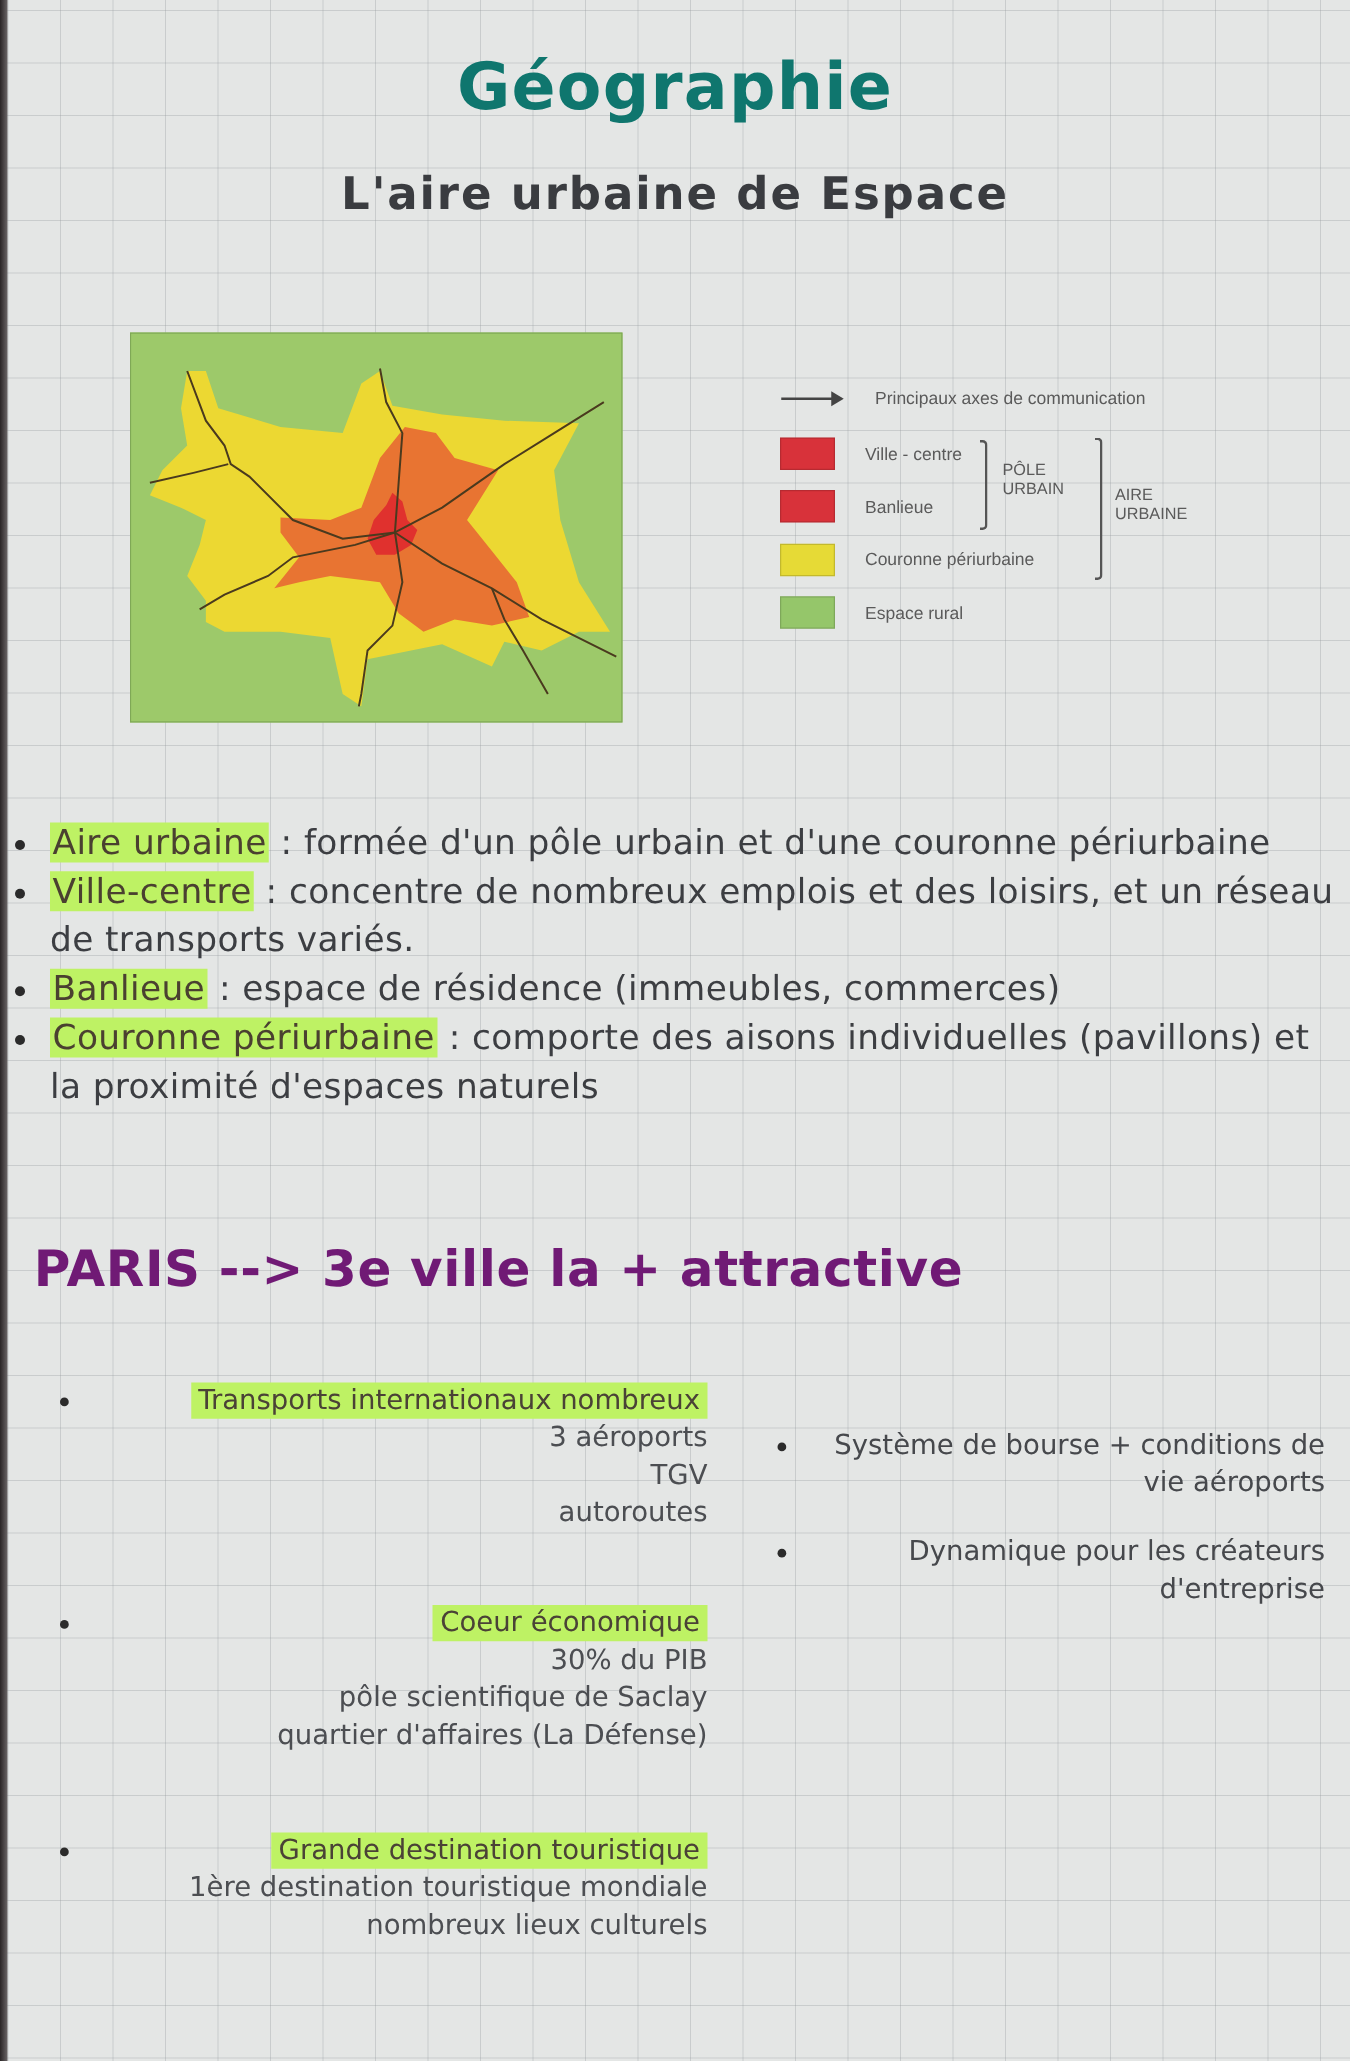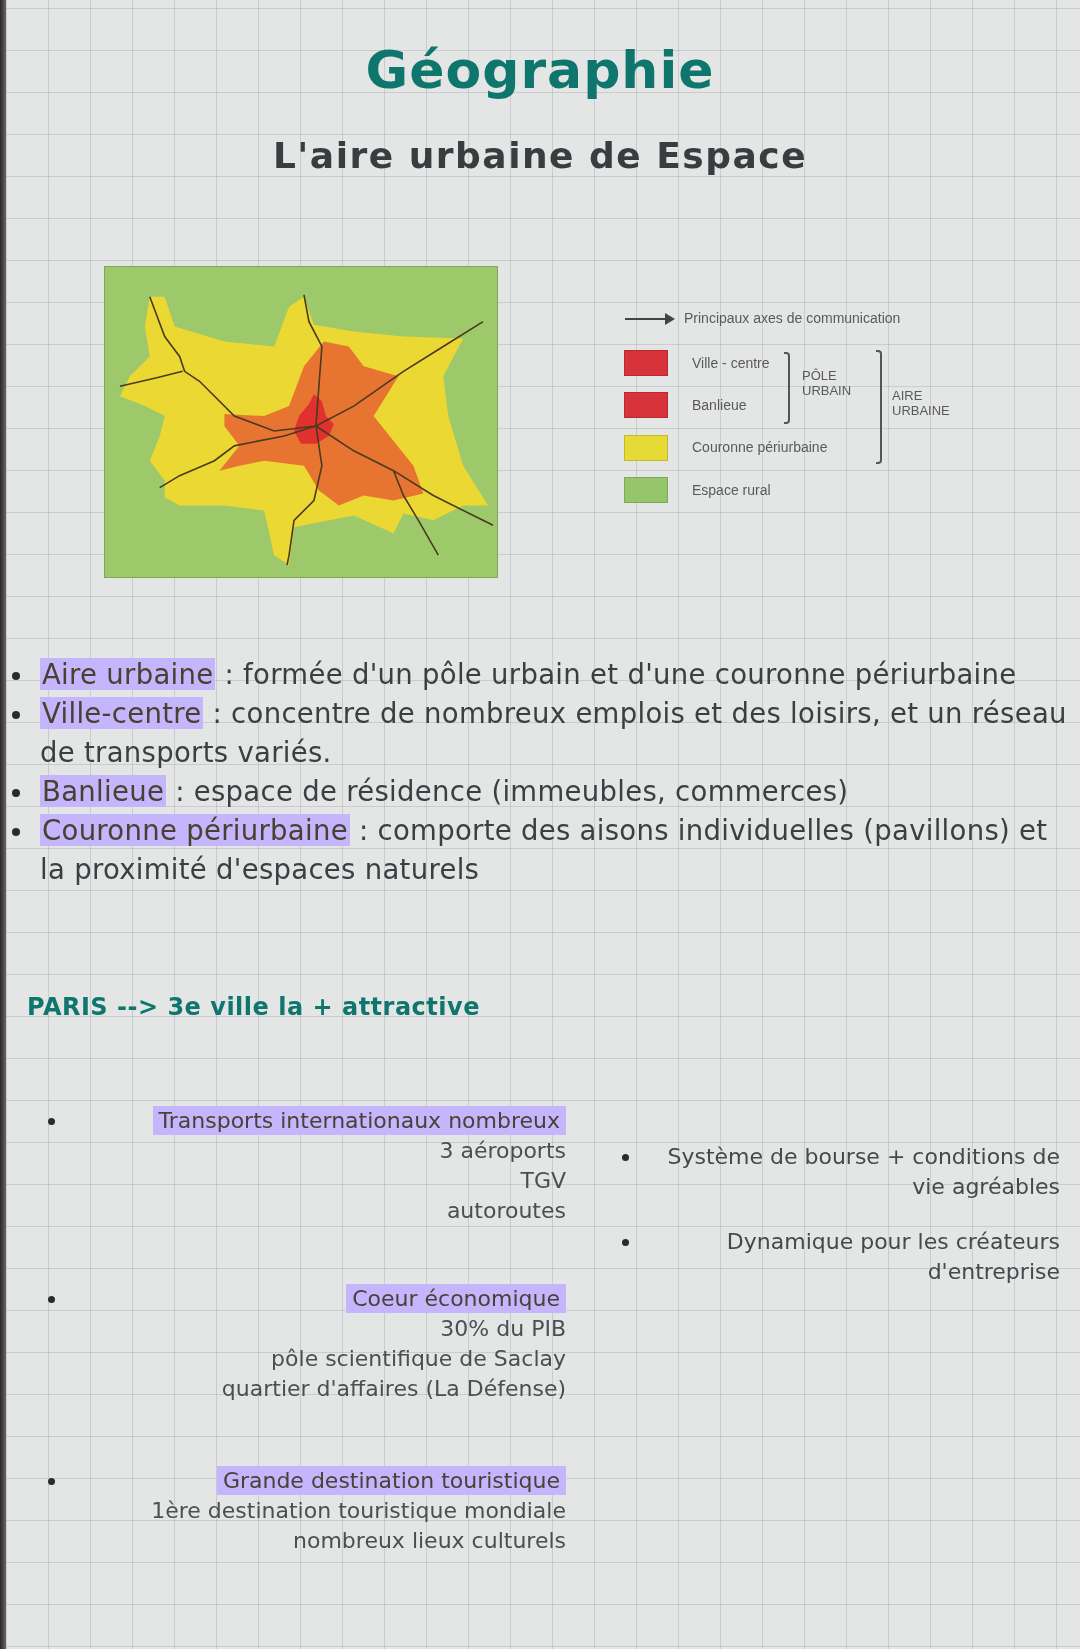"Principaux axes de communication" div.legend-label { left: 64px -> 80px }
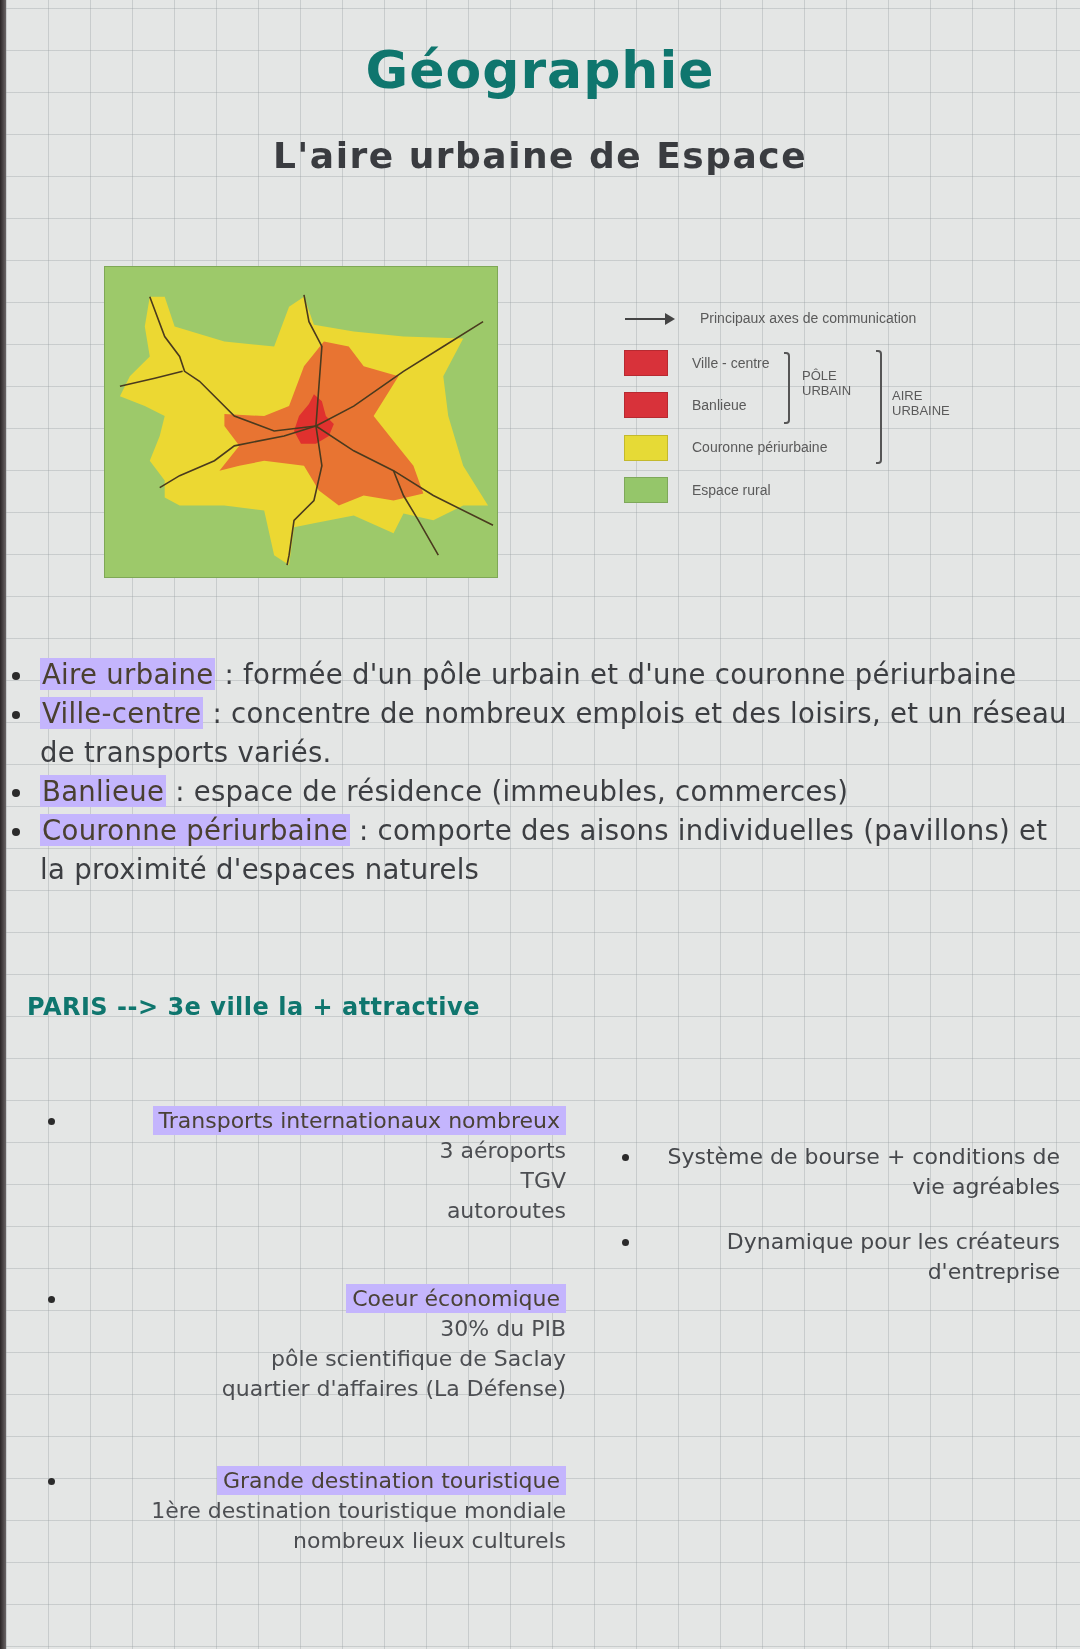"Aire urbaine" .hl { background: #c4b5fd -> #bef264 }
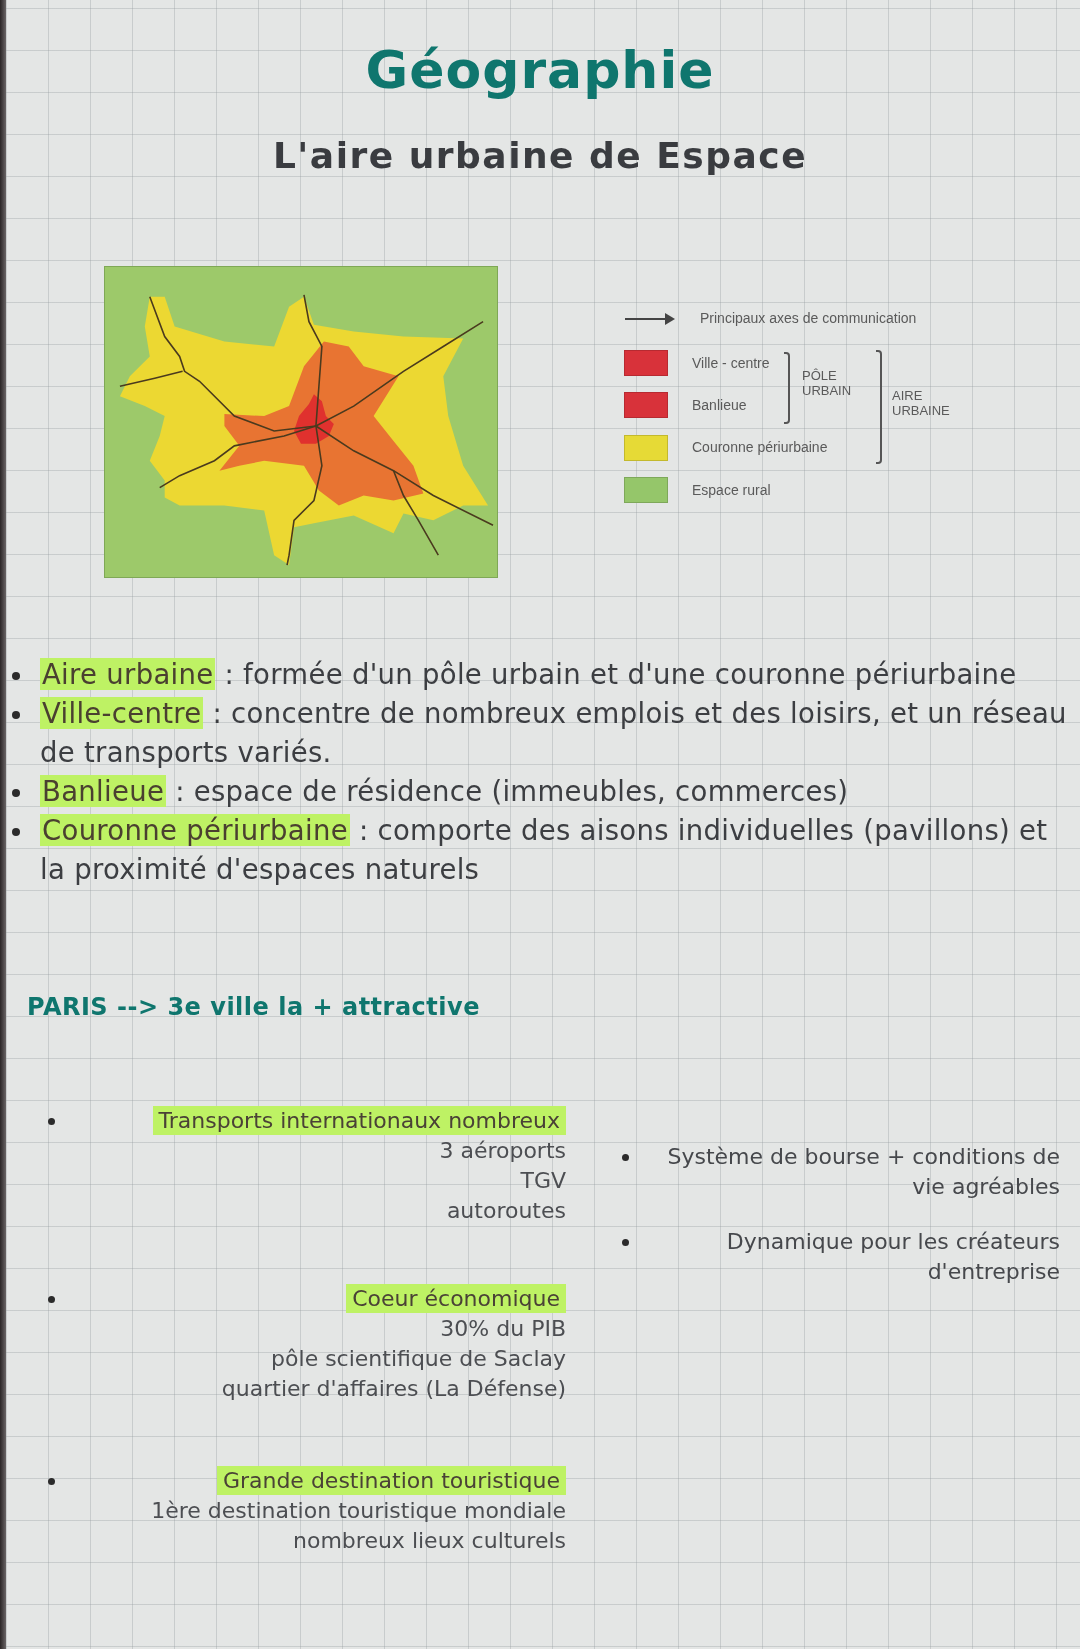"PARIS --> 3e ville la" .section-heading { color: #0f766e -> #701a75; font-size: 24px -> 40px }
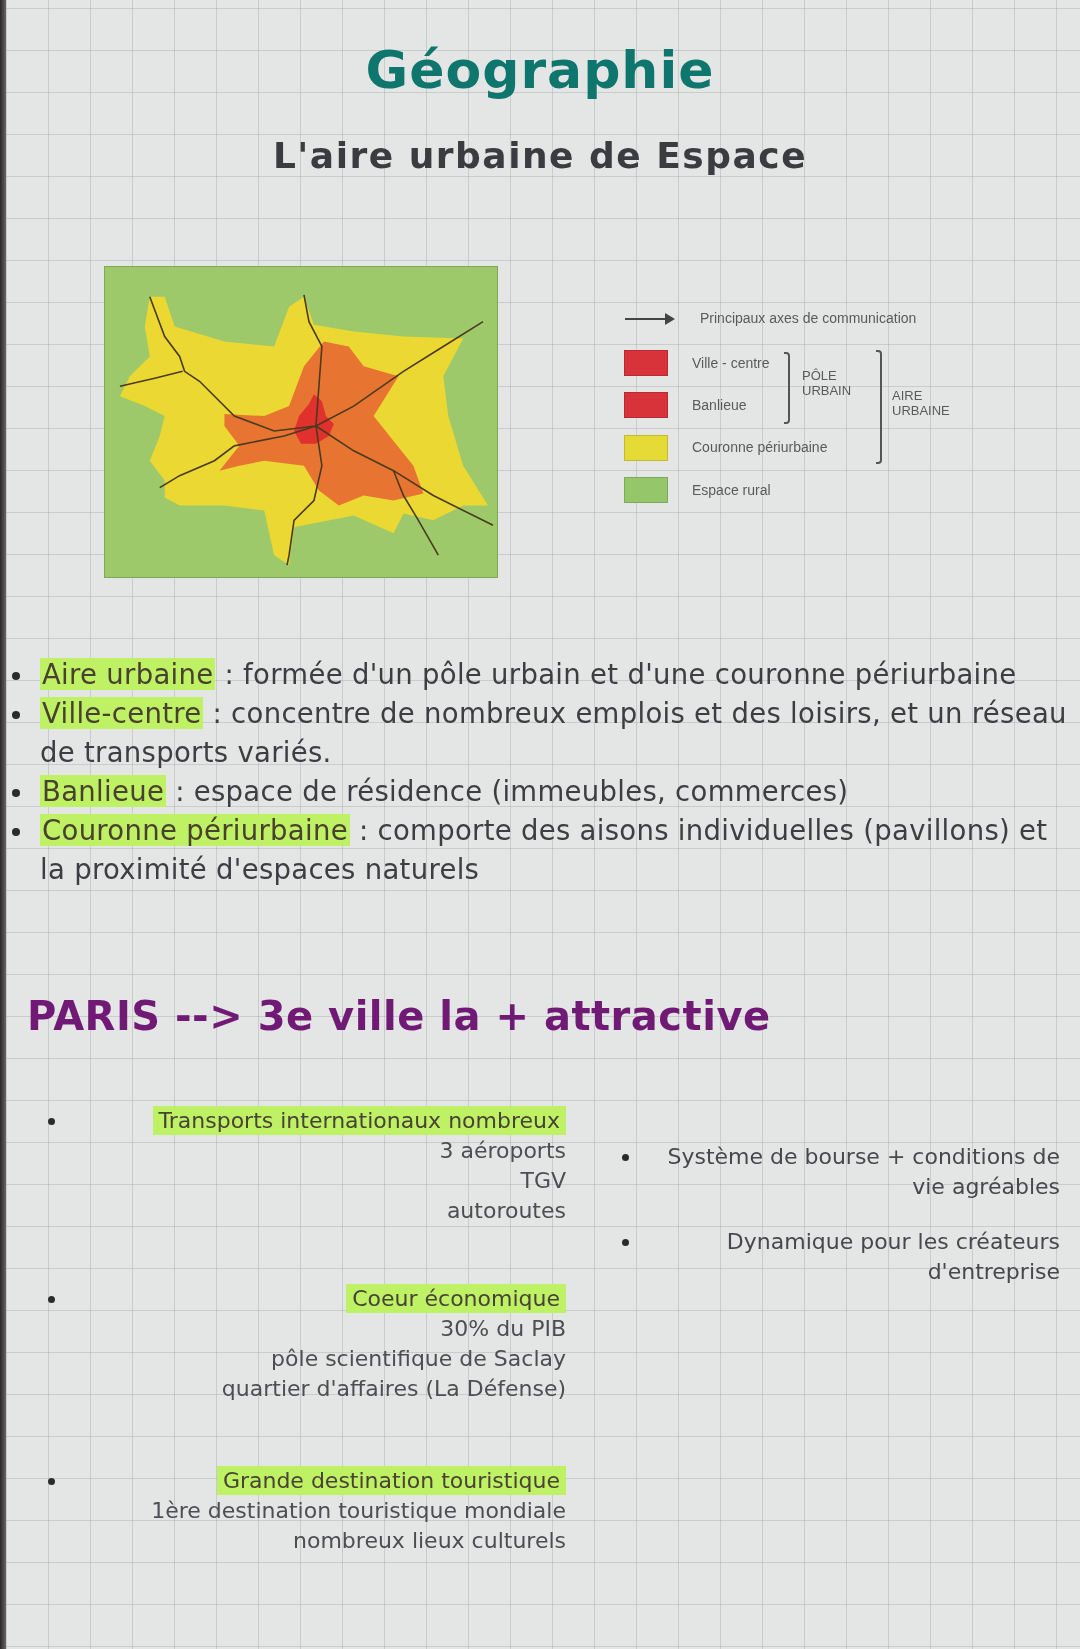"Système de bourse + conditions" div.block-head { text: agréables -> aéroports }
